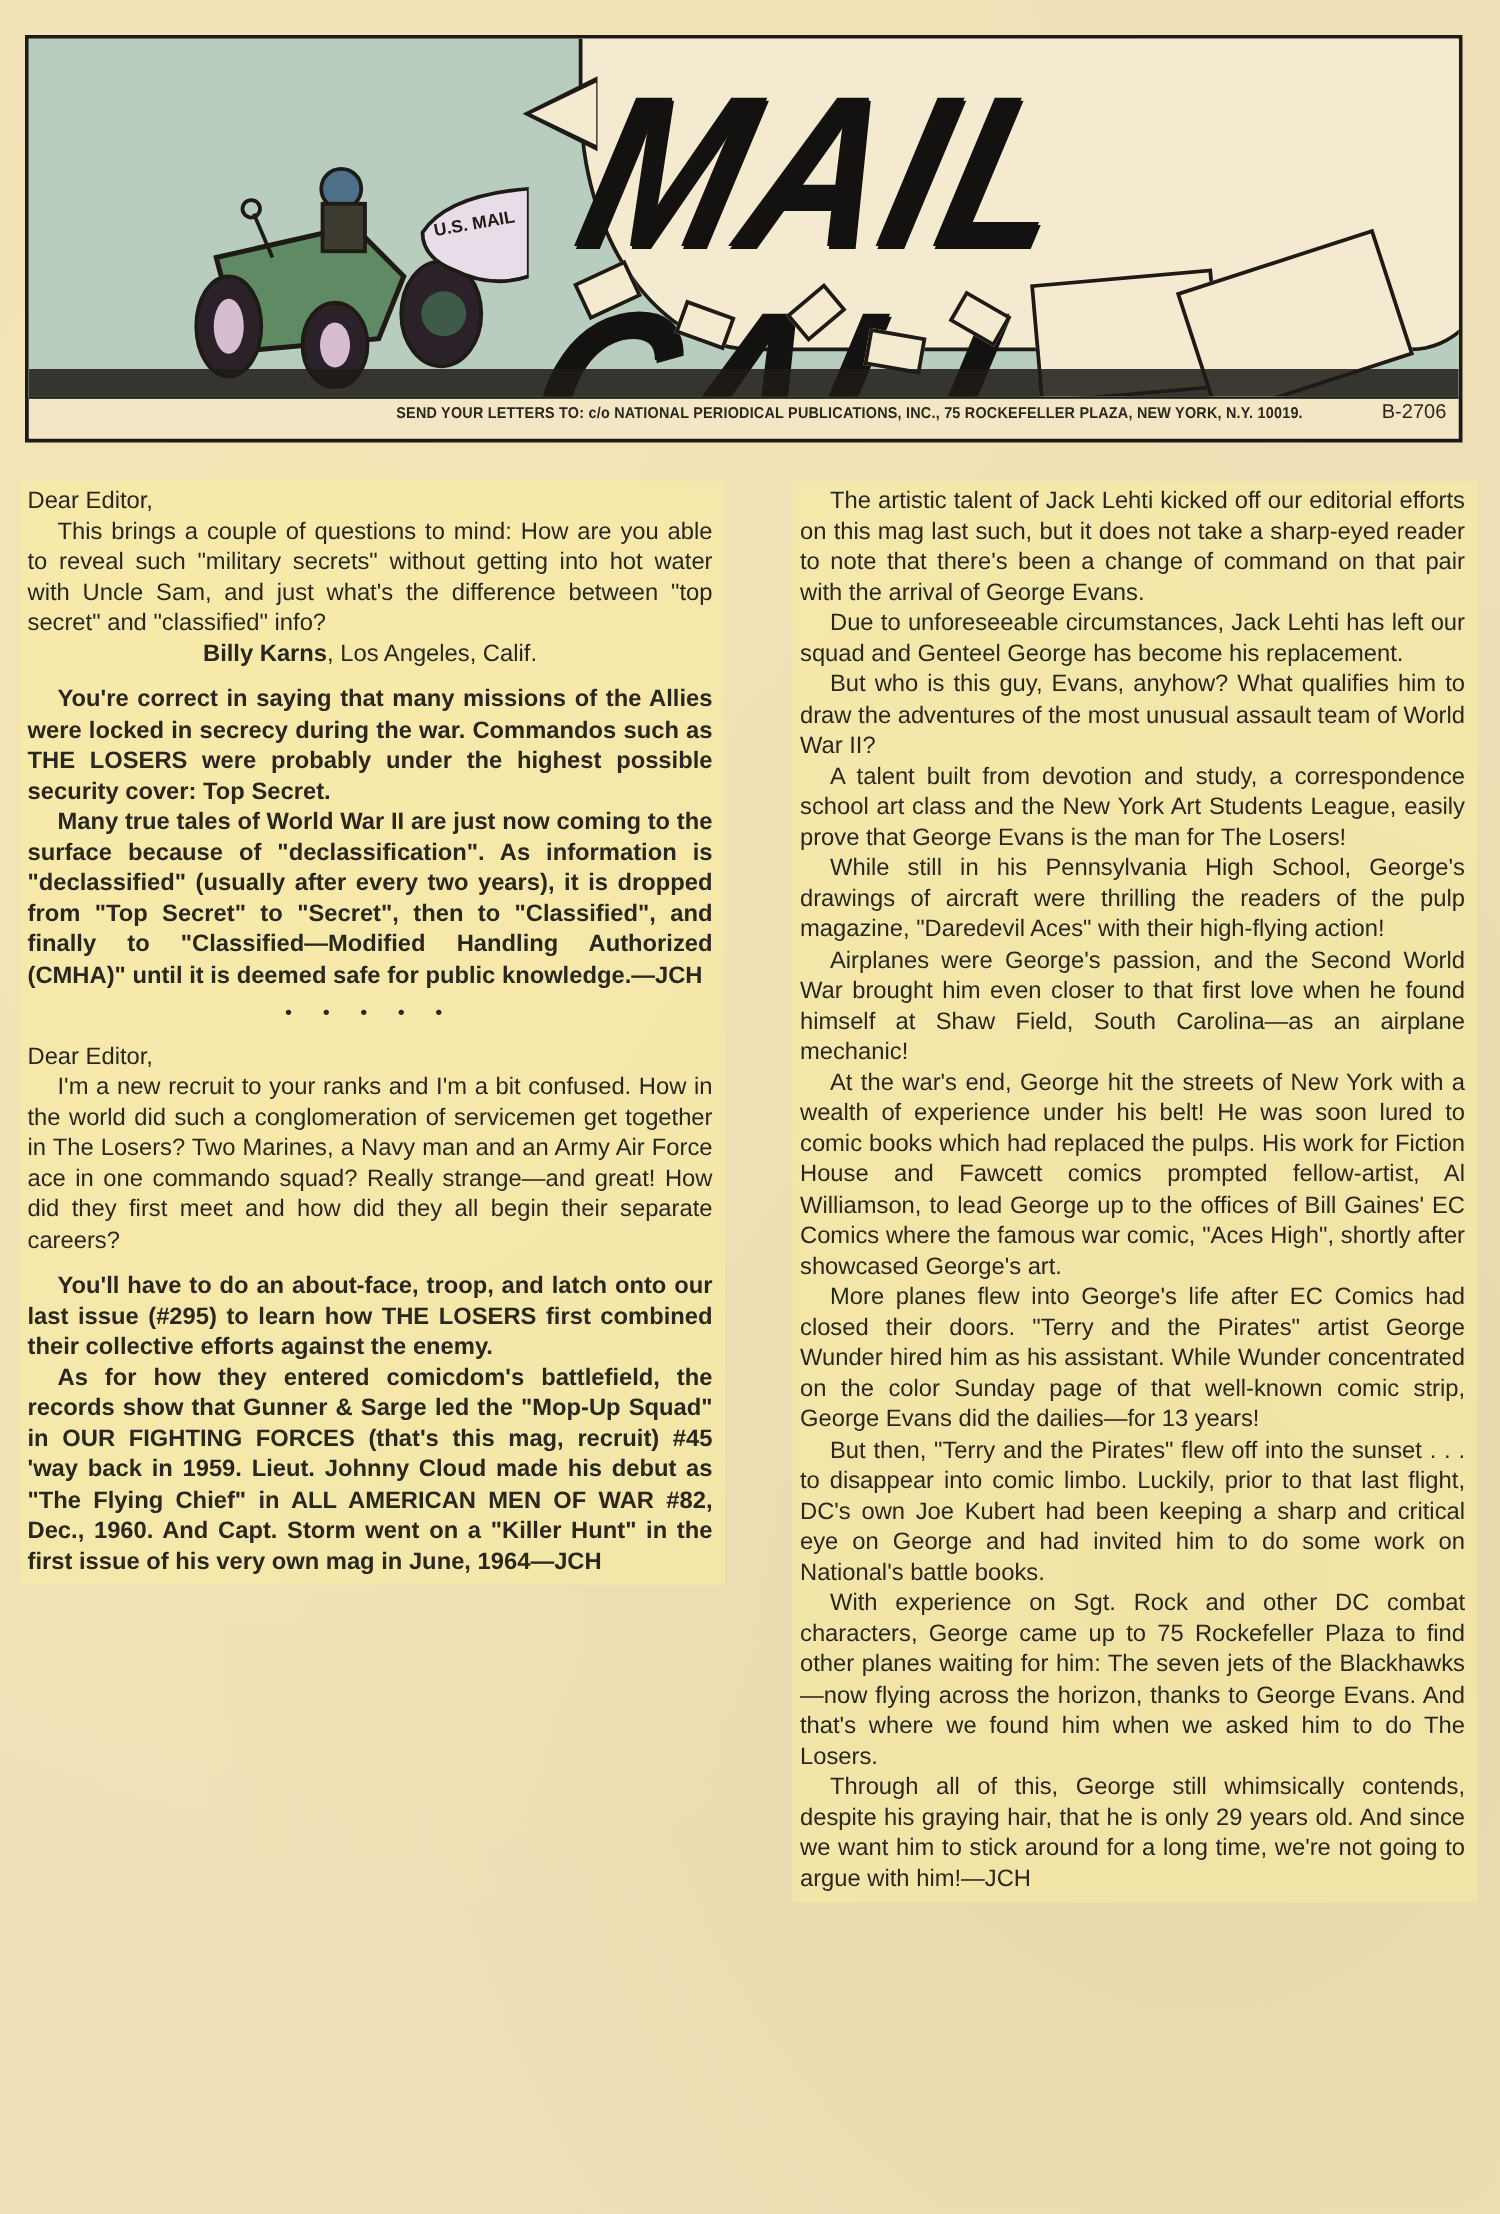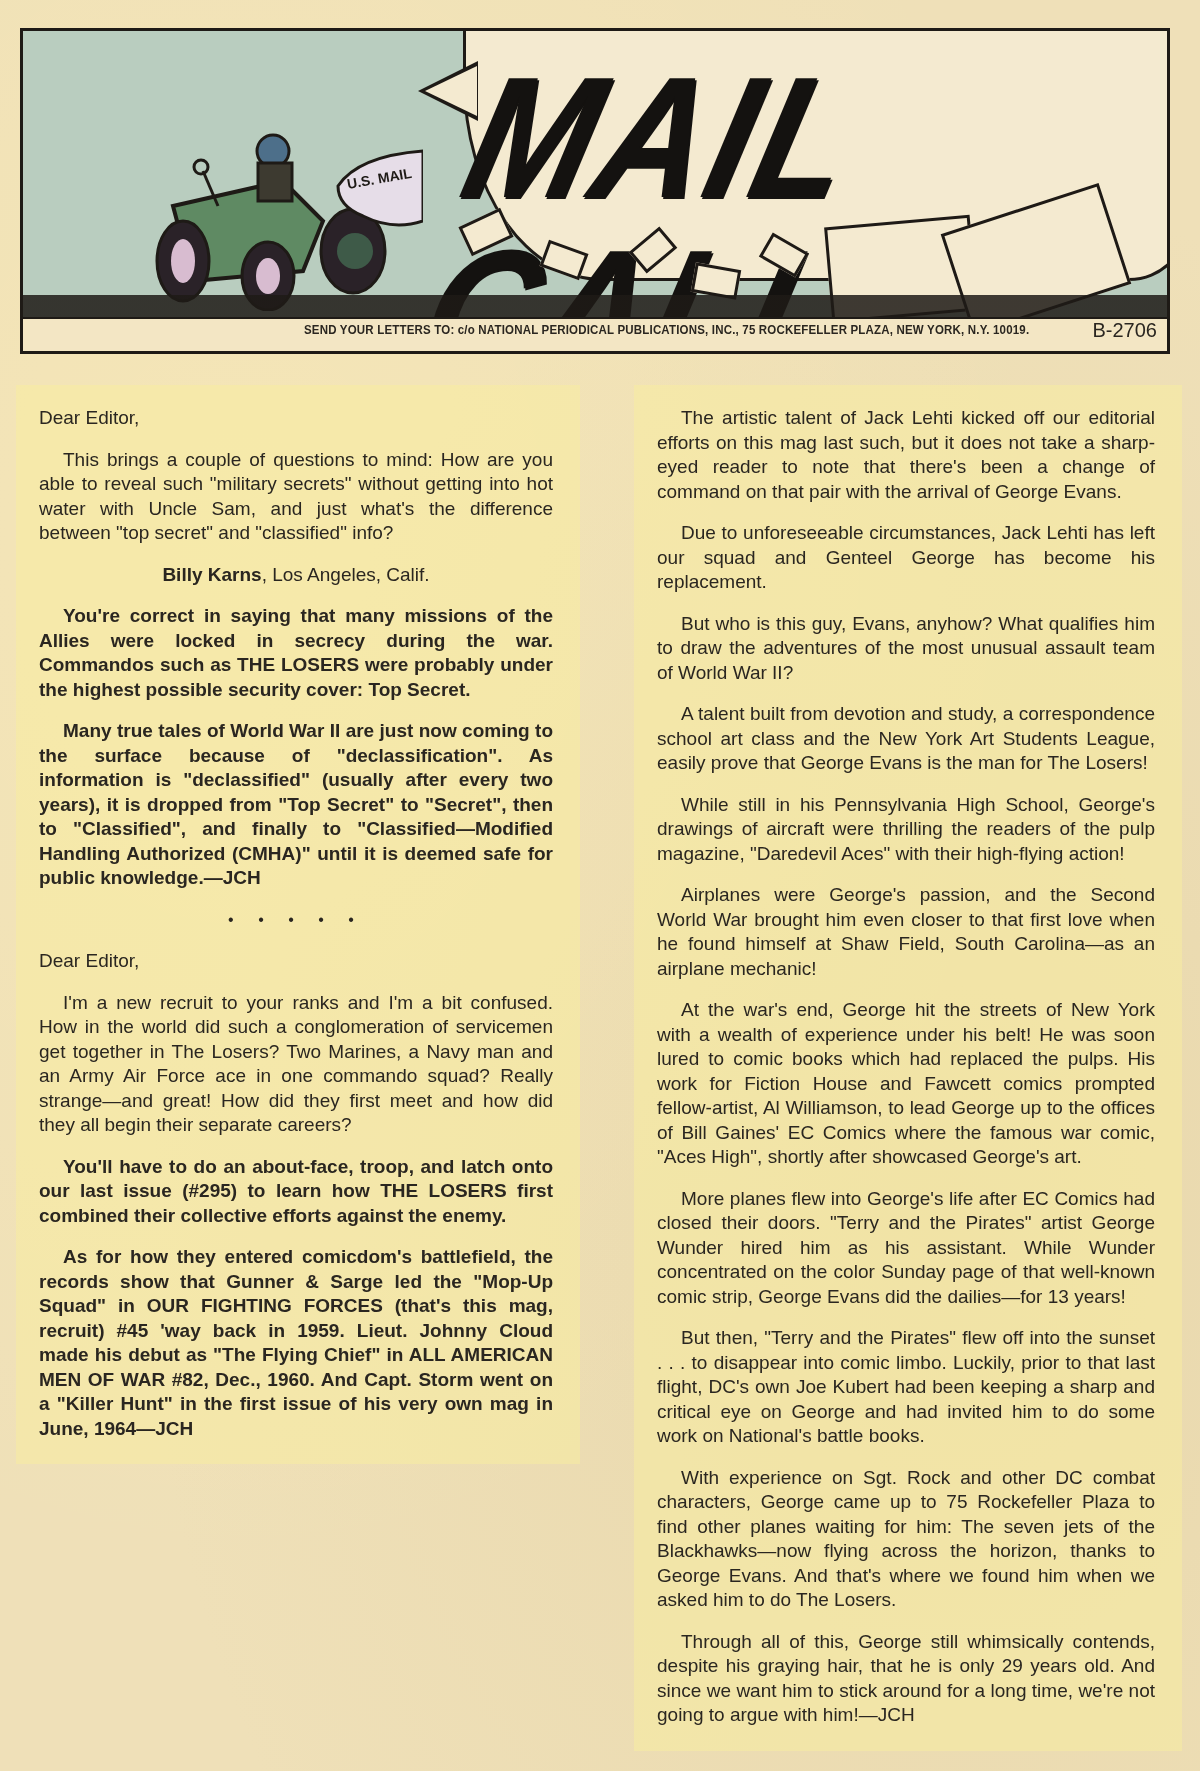"B-2706" .code { font-size: 20px -> 16px }
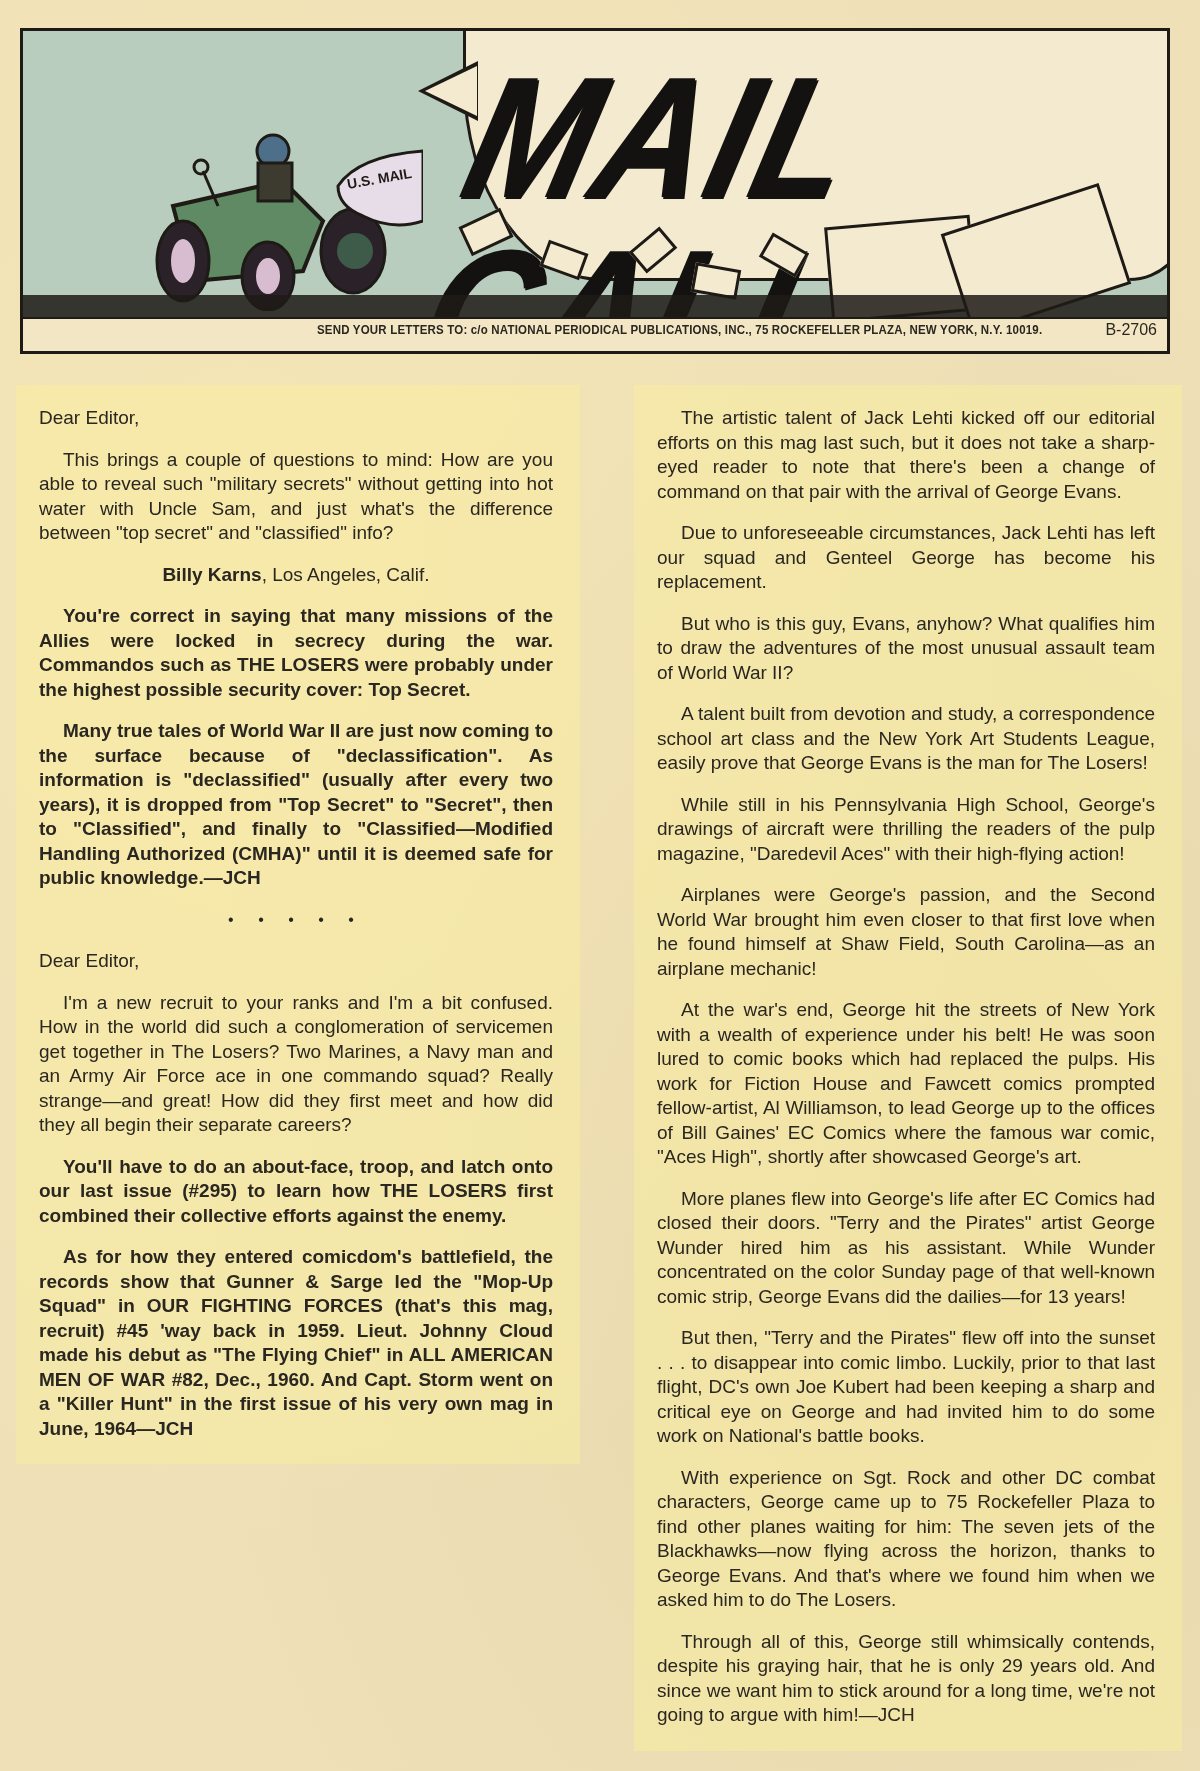"Dear Editor," p { margin: 17px -> 0 }
